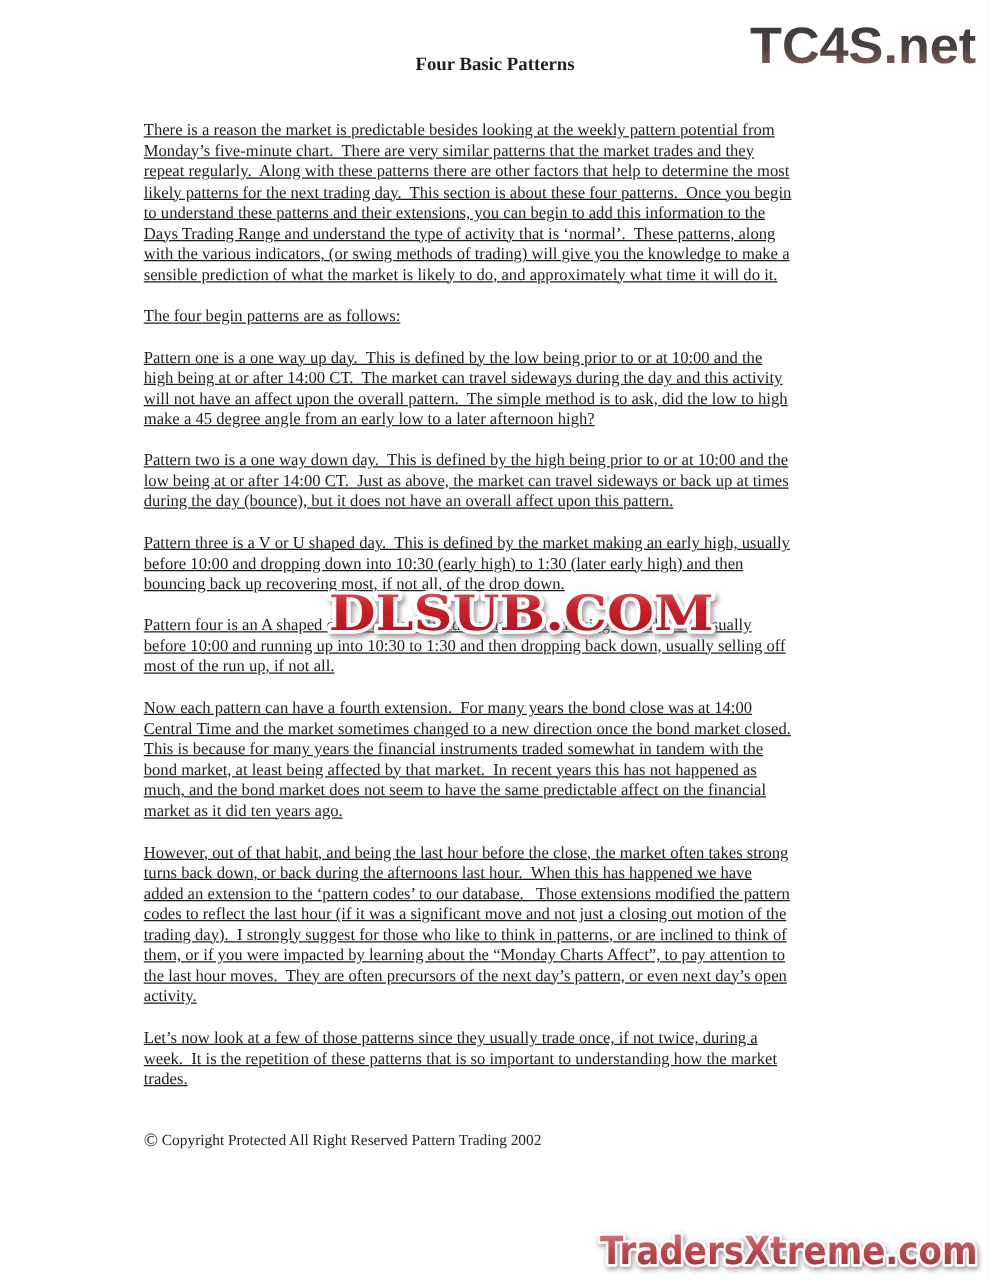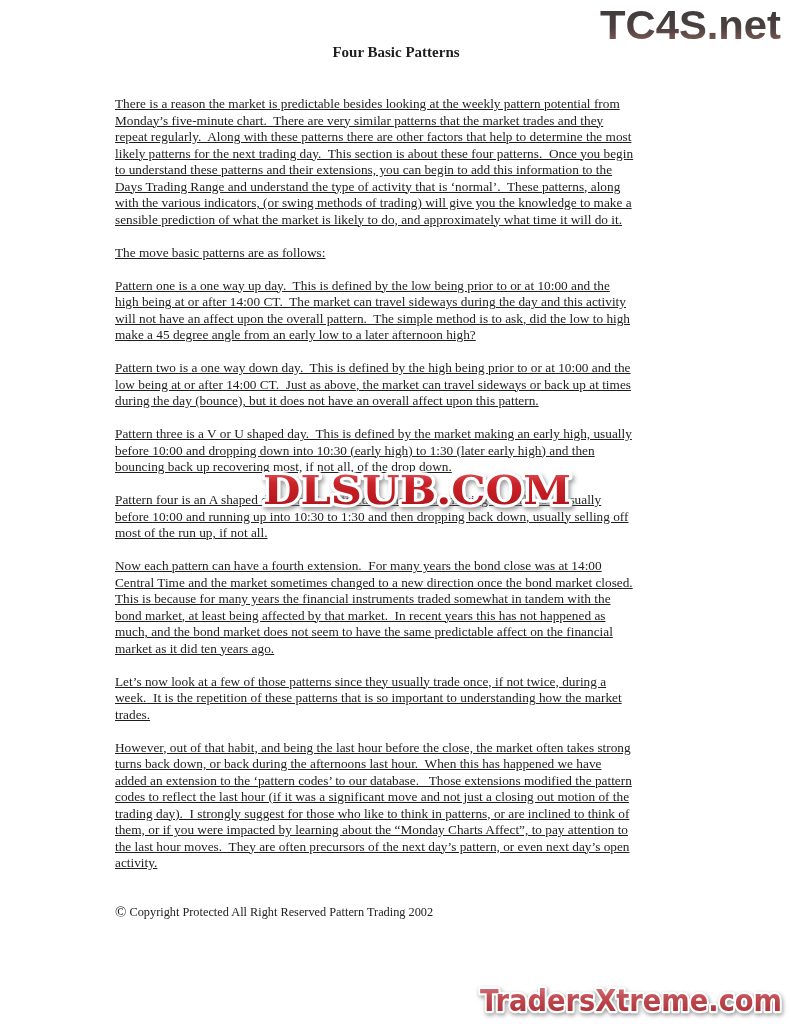"TC4S.net" .logo-tc4s { top: 0 -> 11px }
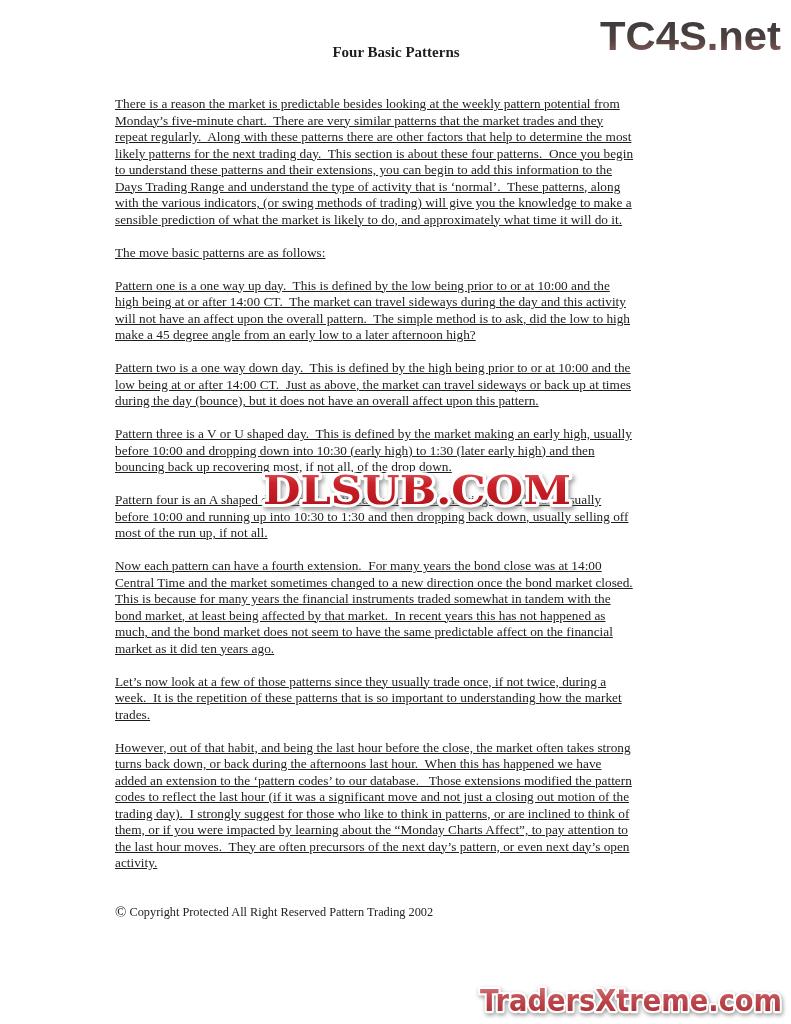"The move basic patterns are" div.para { text: move basic -> four begin }
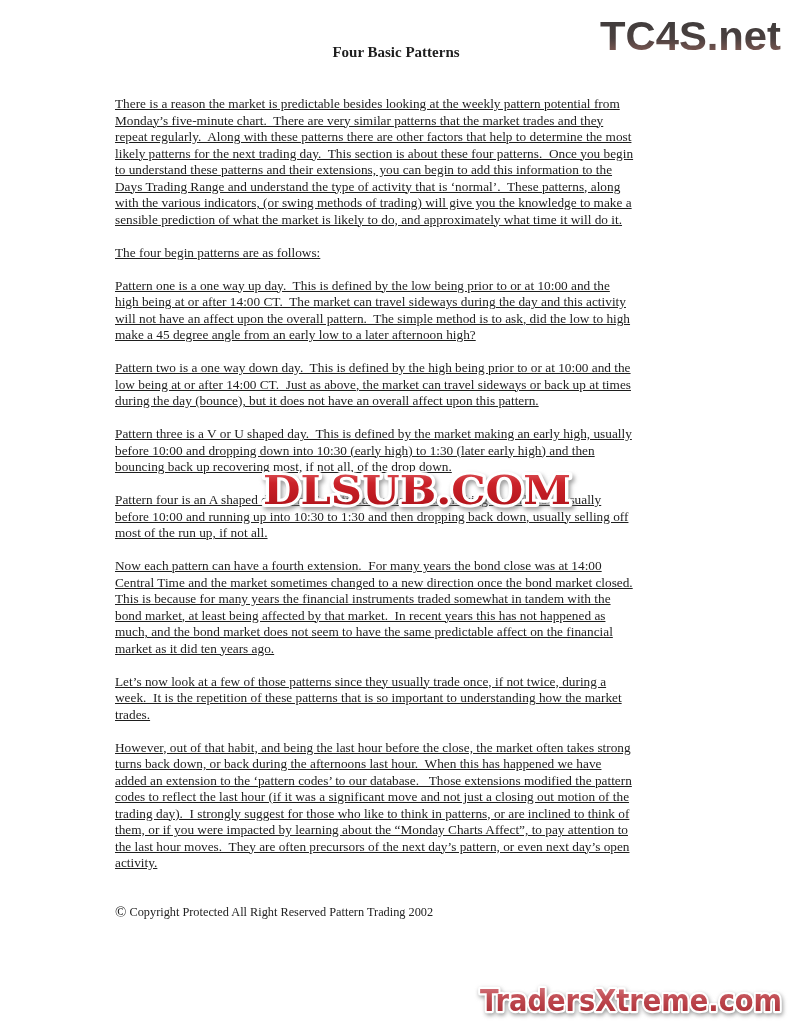"Let’s now look at a" div.para { order: before "However, out of that habit," -> after "However, out of that habit," }
